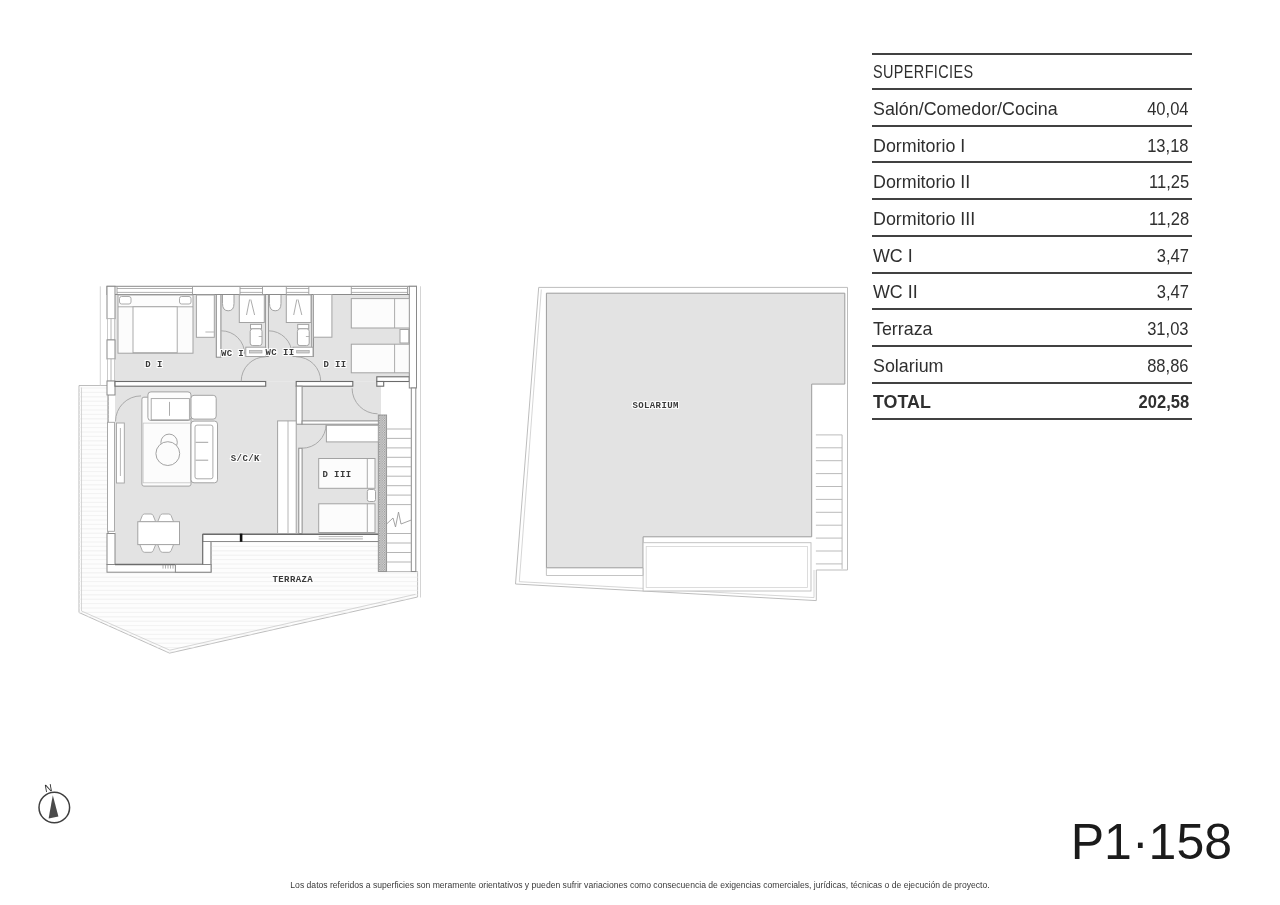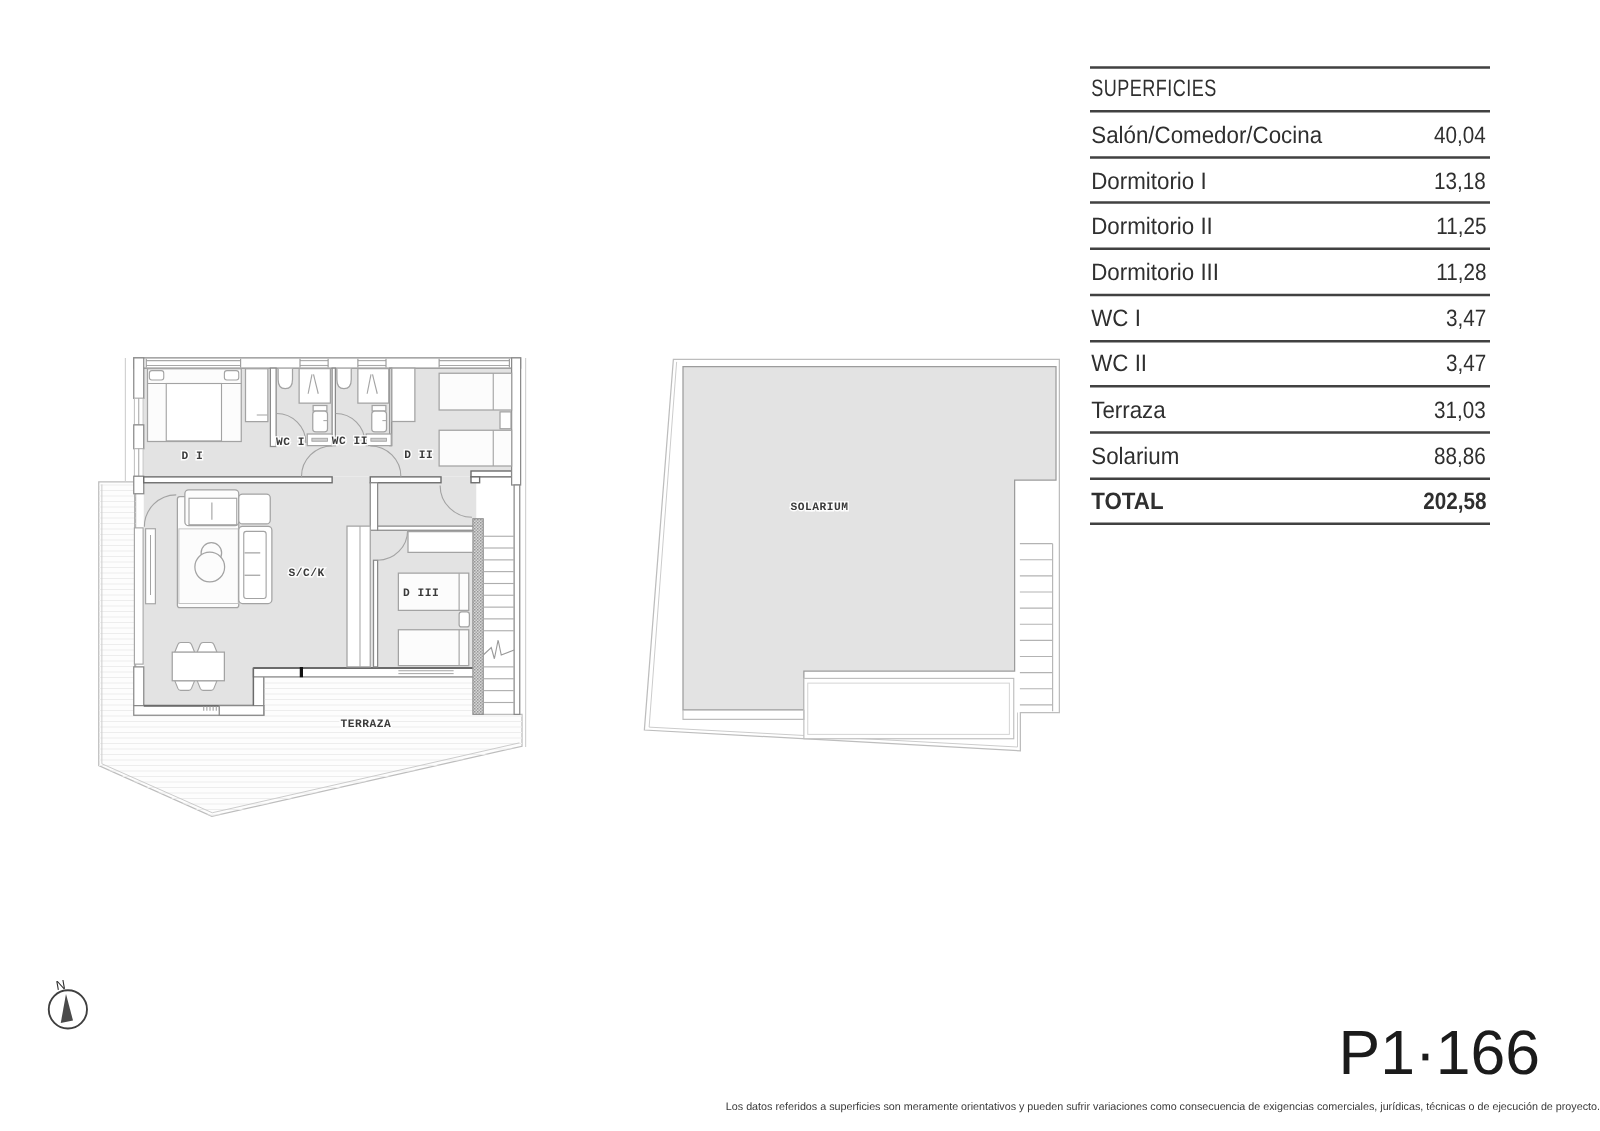"P1·166" div.abs { text: 166 -> 158 }
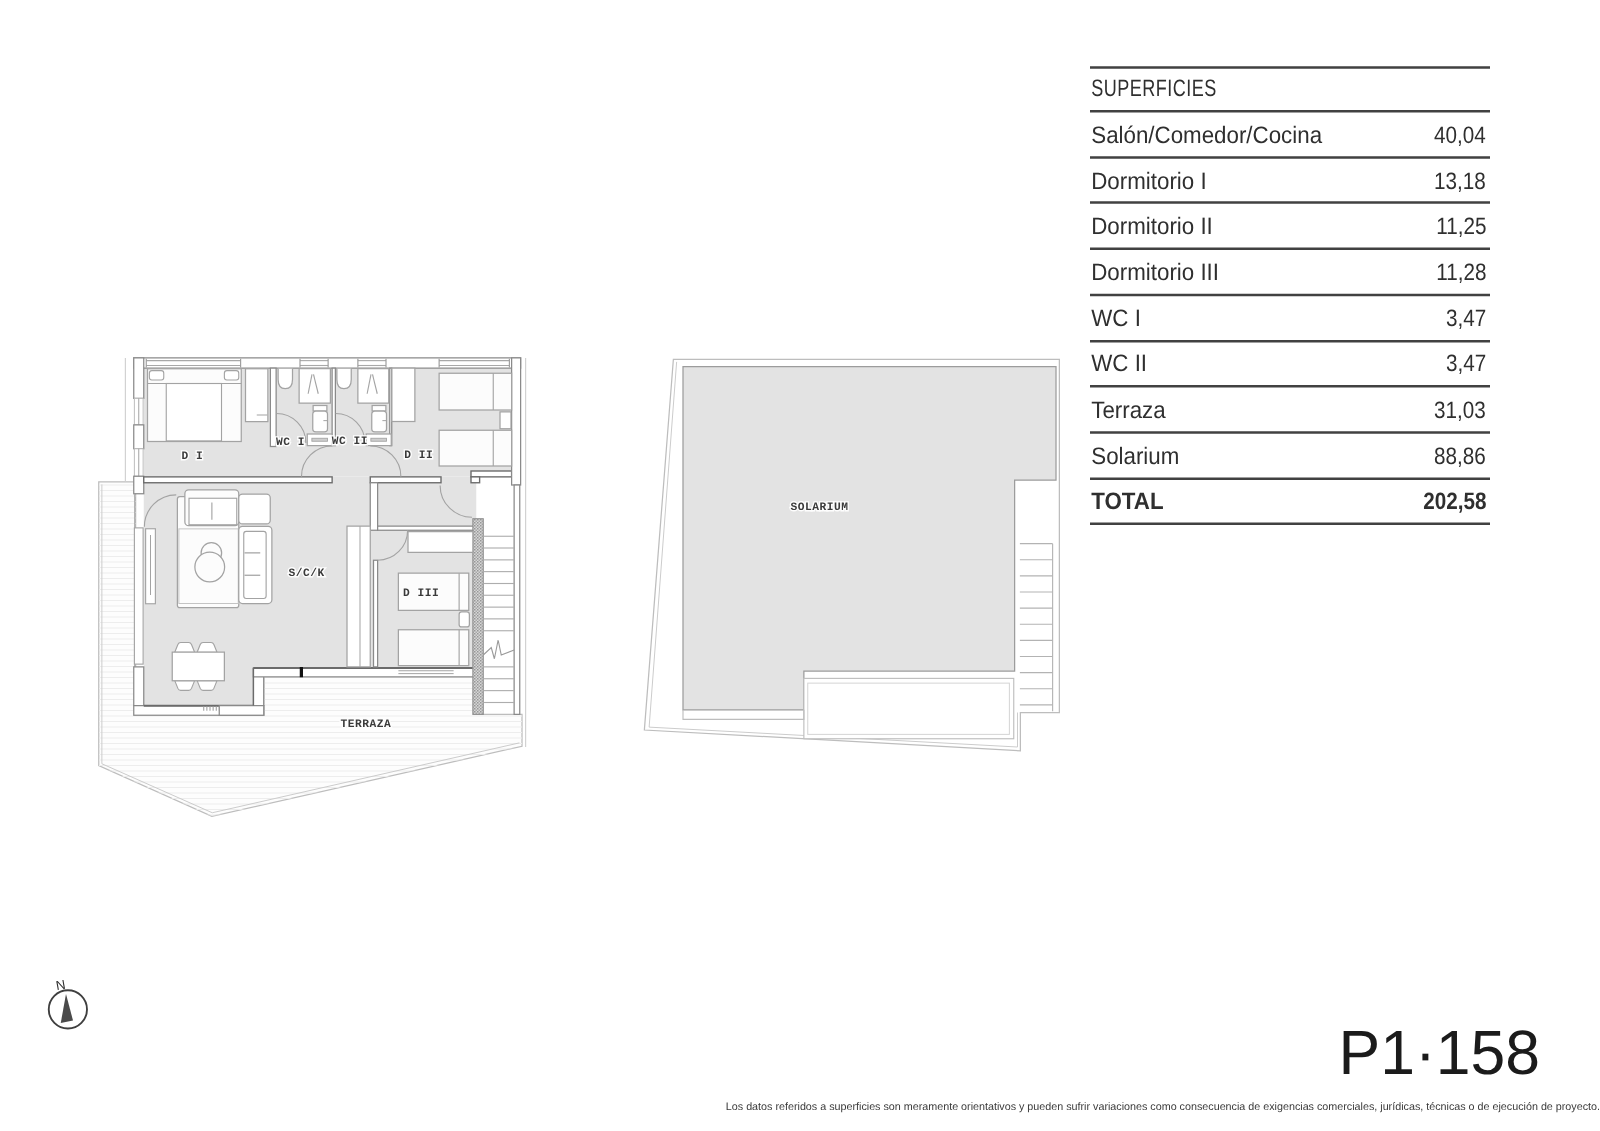"Los datos referidos a superficies" div.abs { text-align: right -> center }
